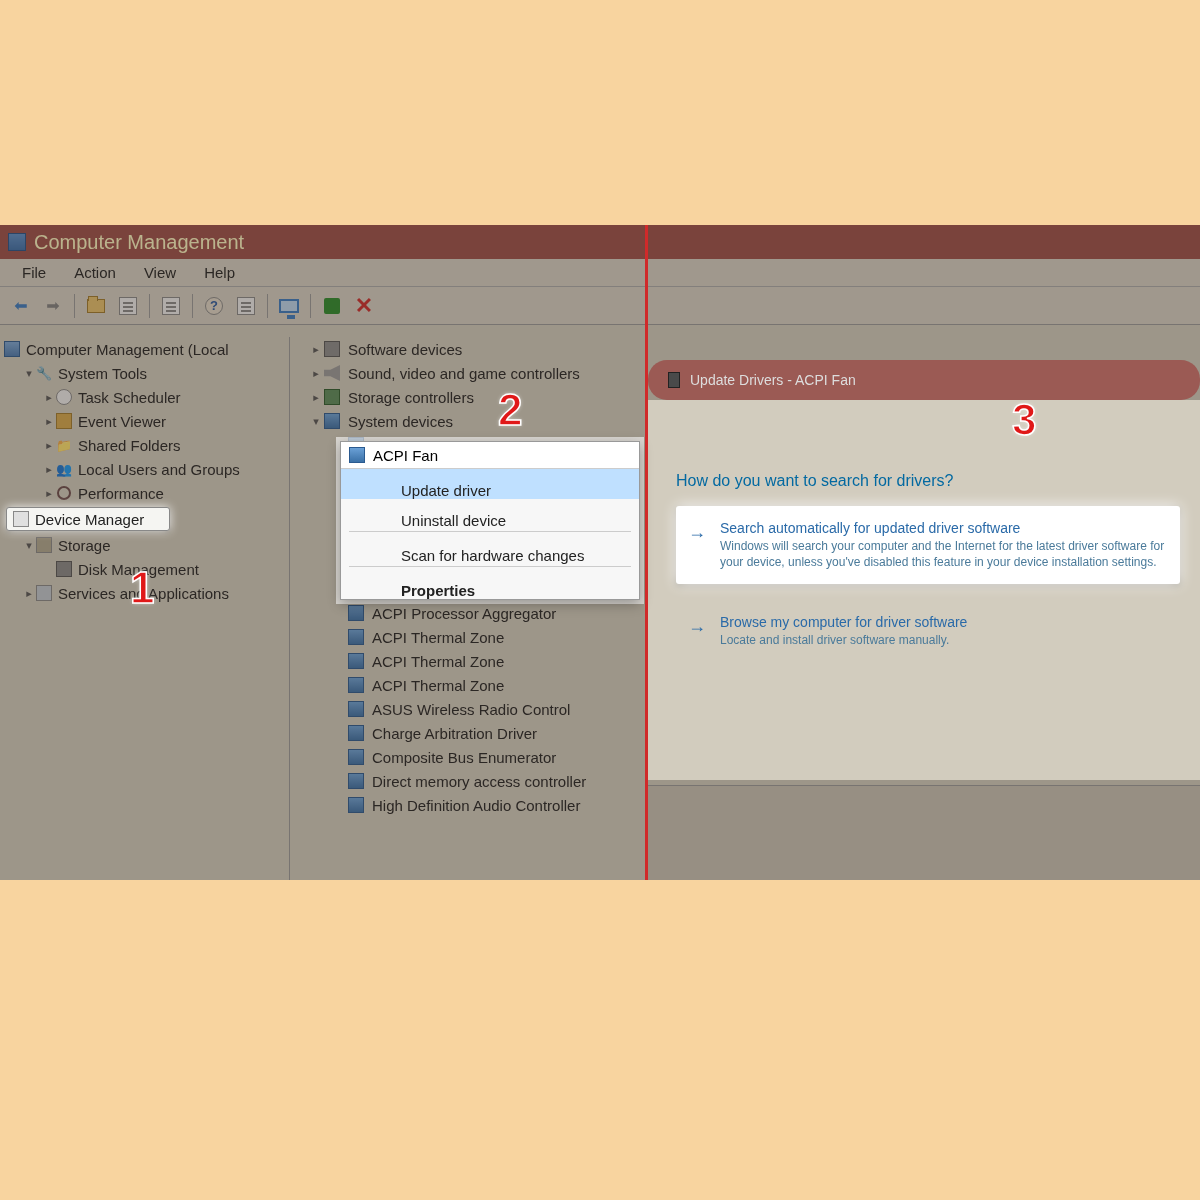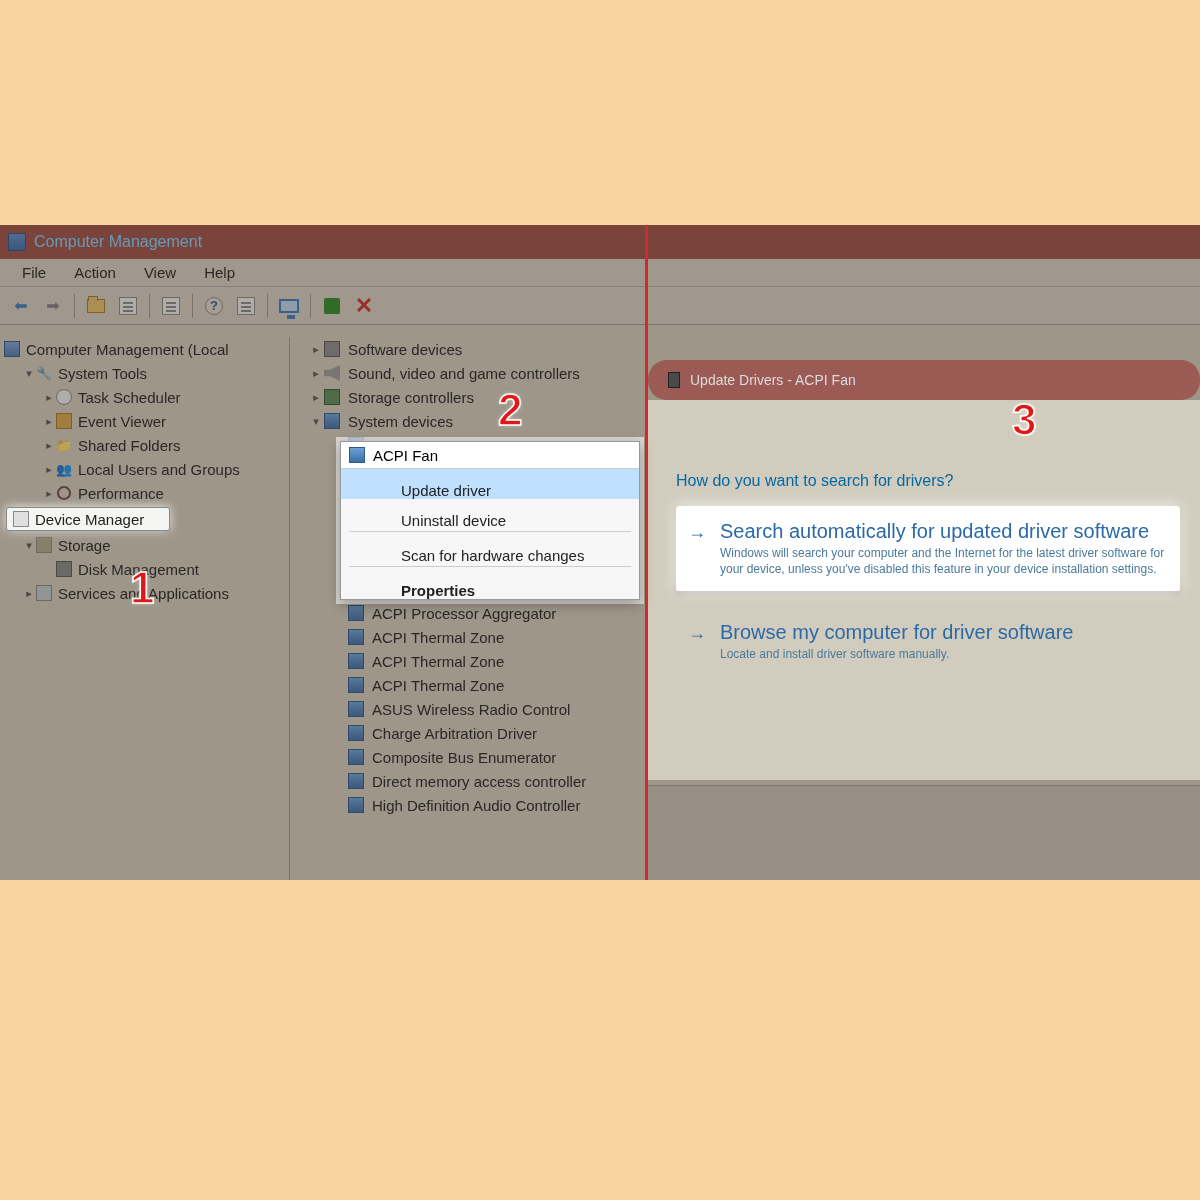"Computer Management" .titlebar .title { color: #7dd3fc -> #fef9c3; font-size: 16px -> 20px }
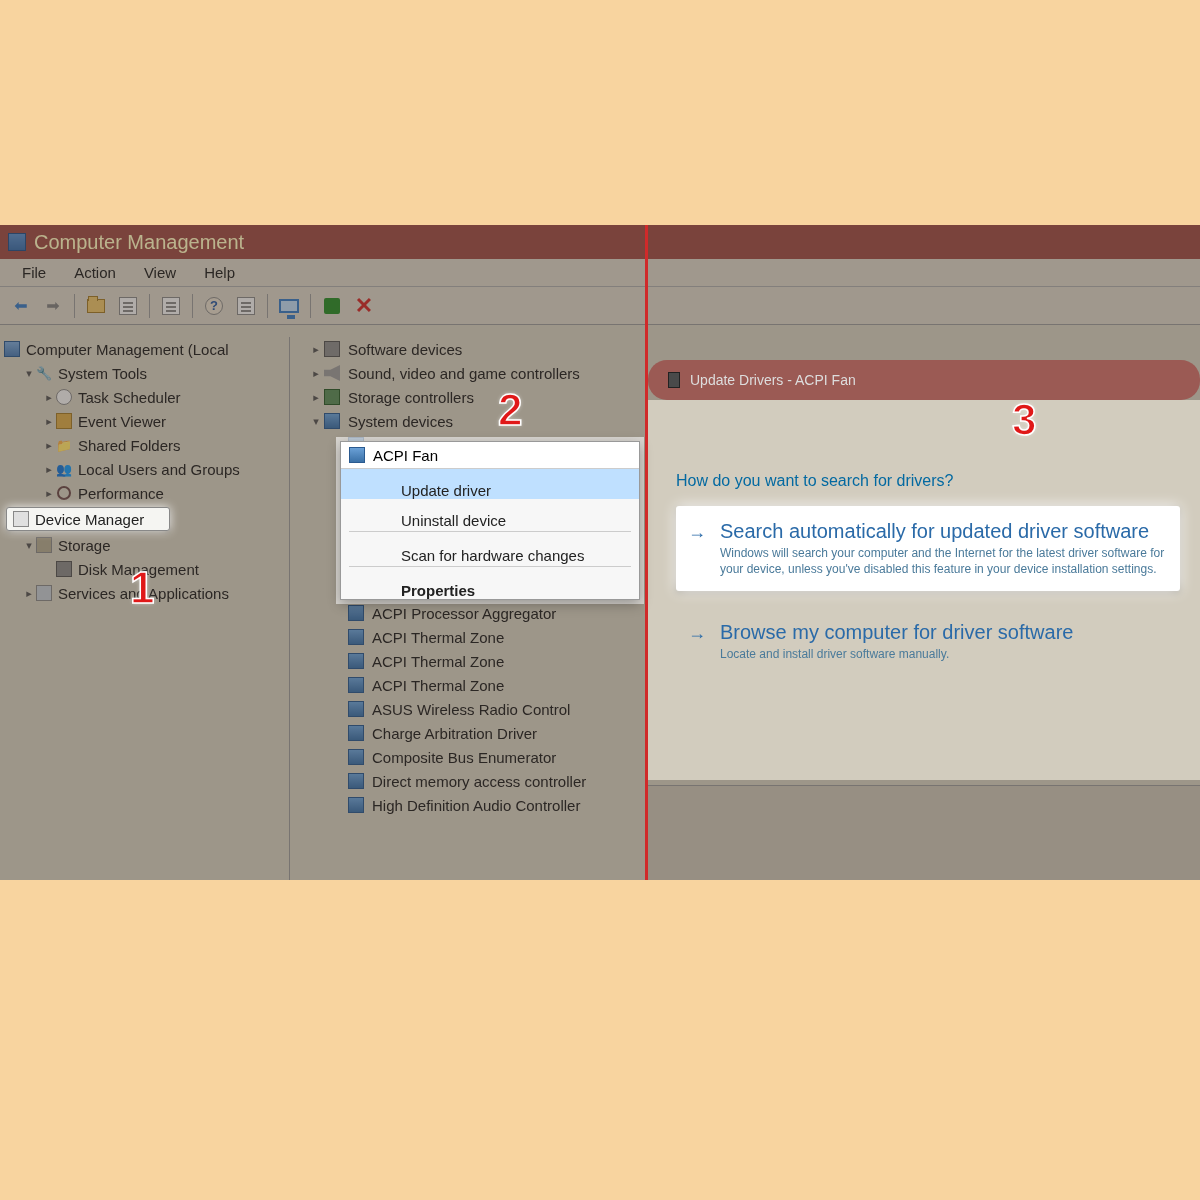"Search automatically for updated driver" .opt .opttitle { font-size: 20px -> 14px }
